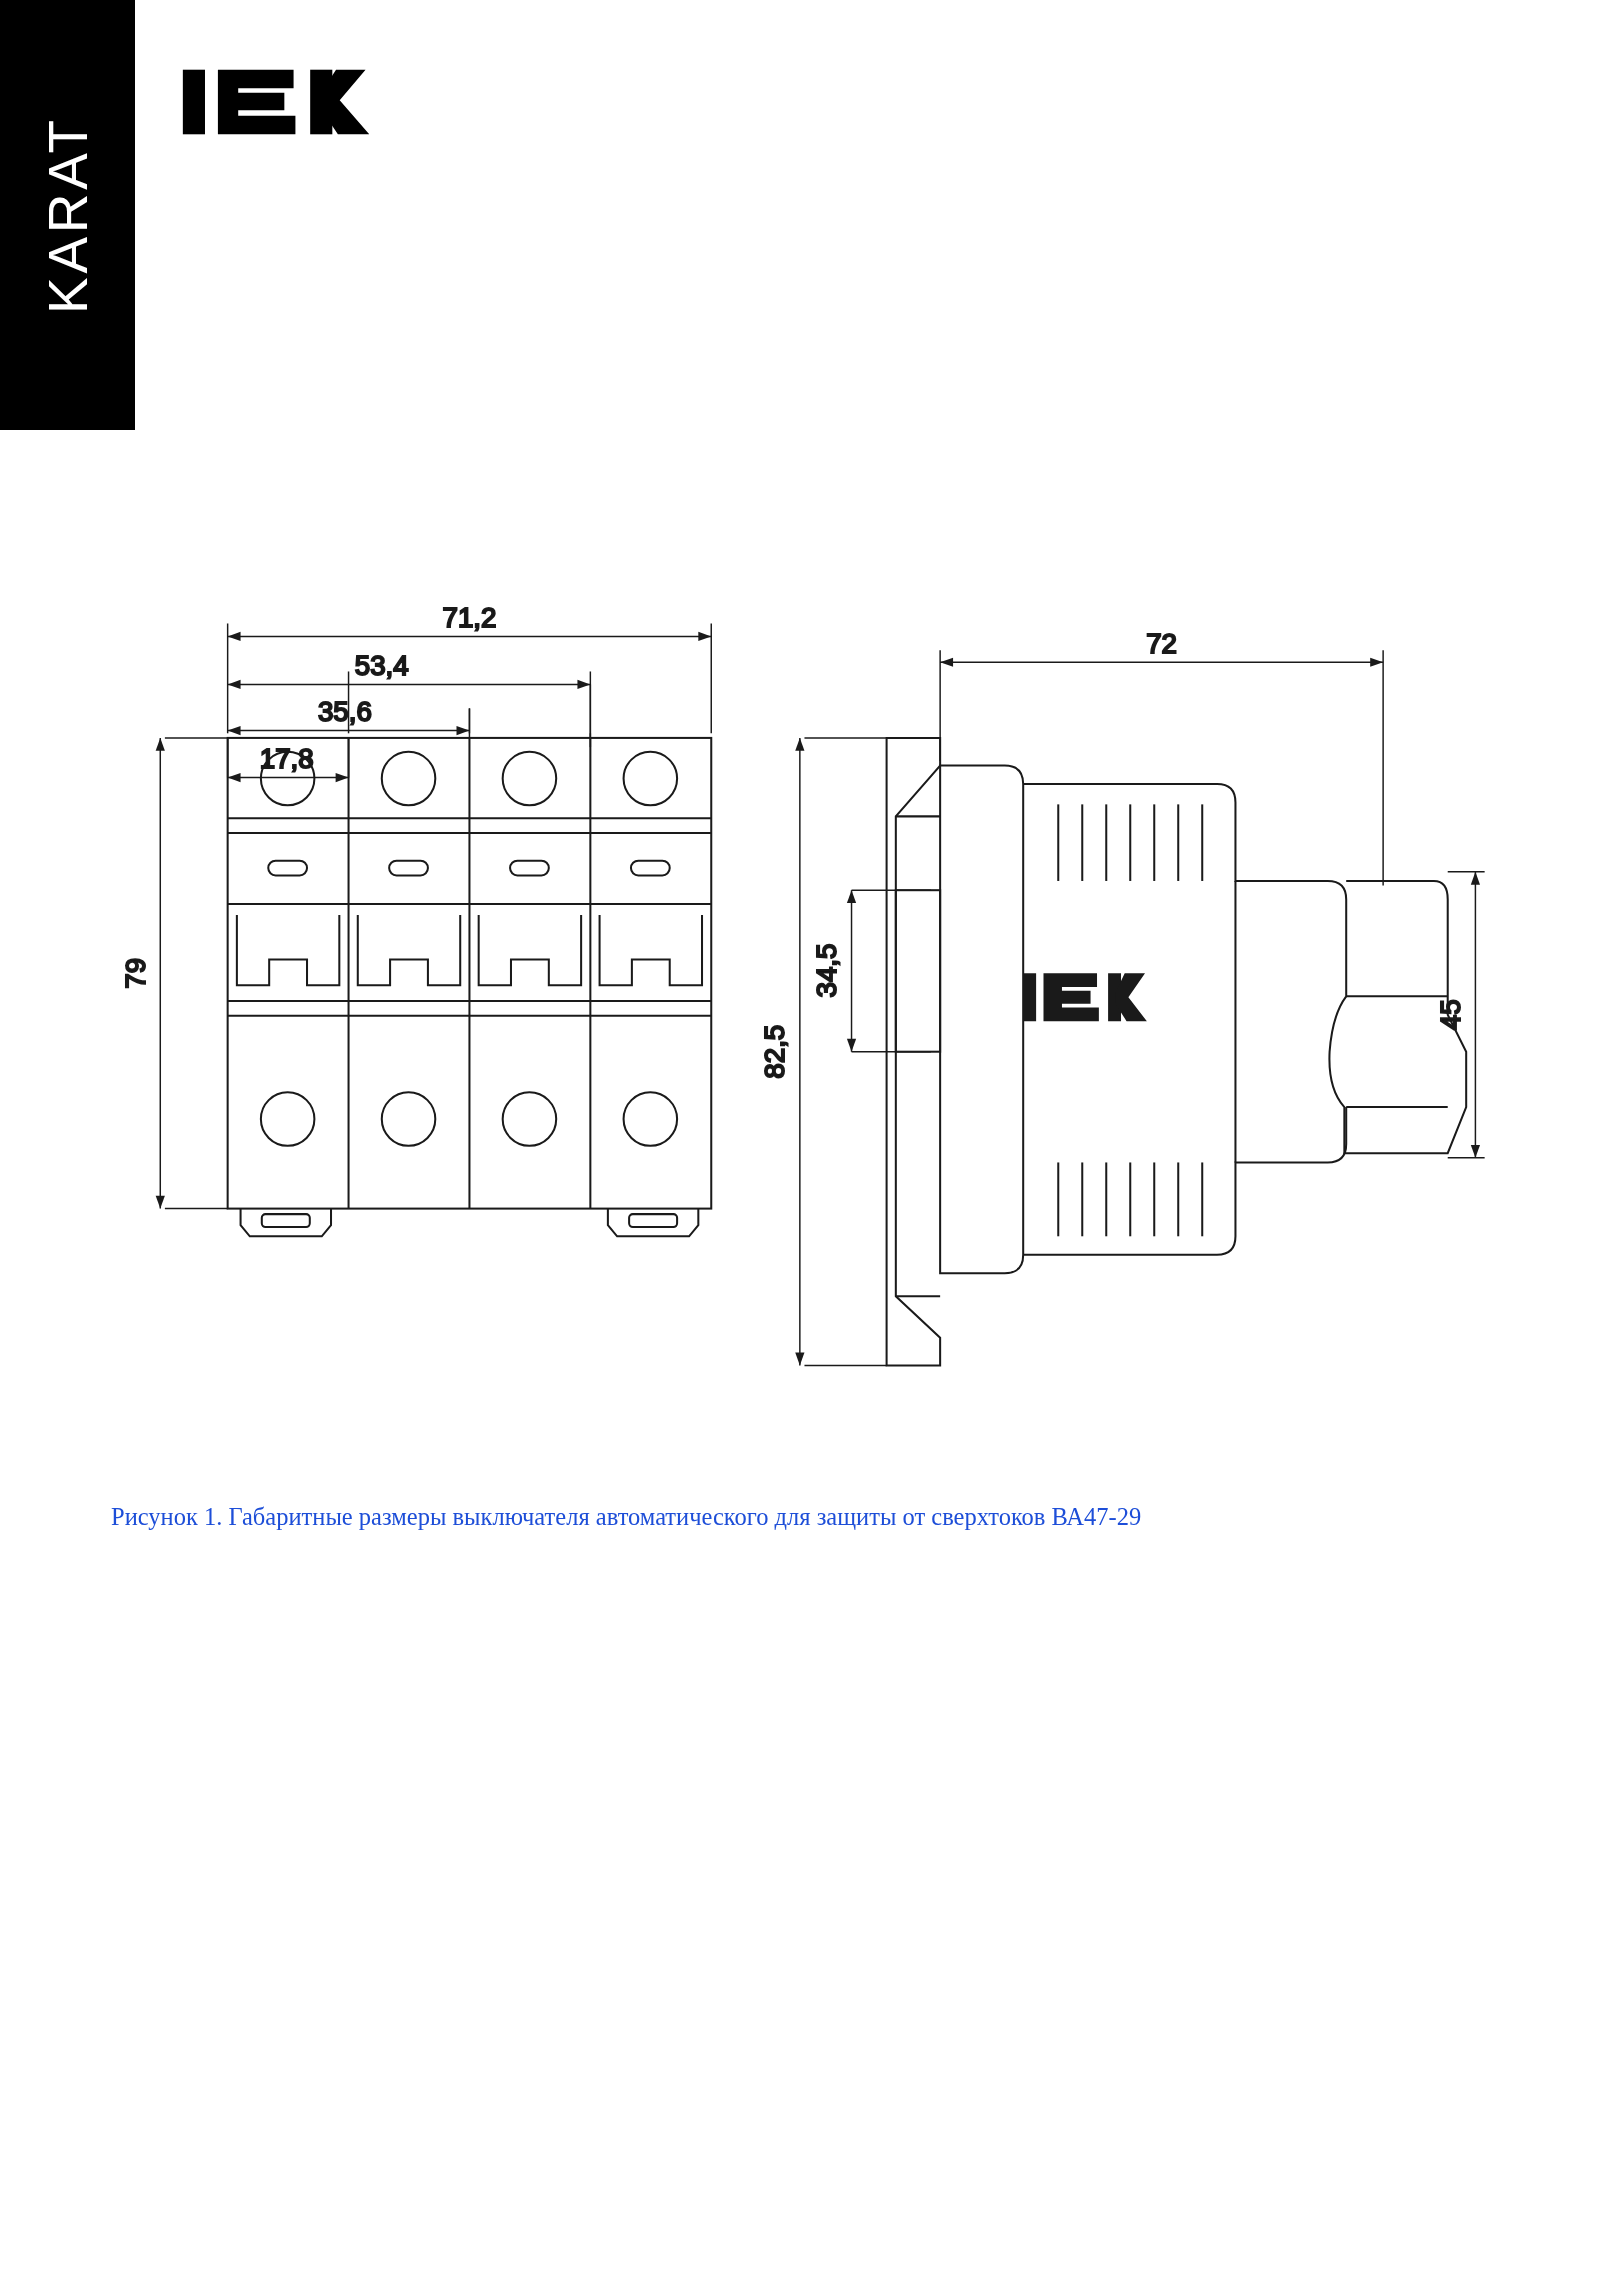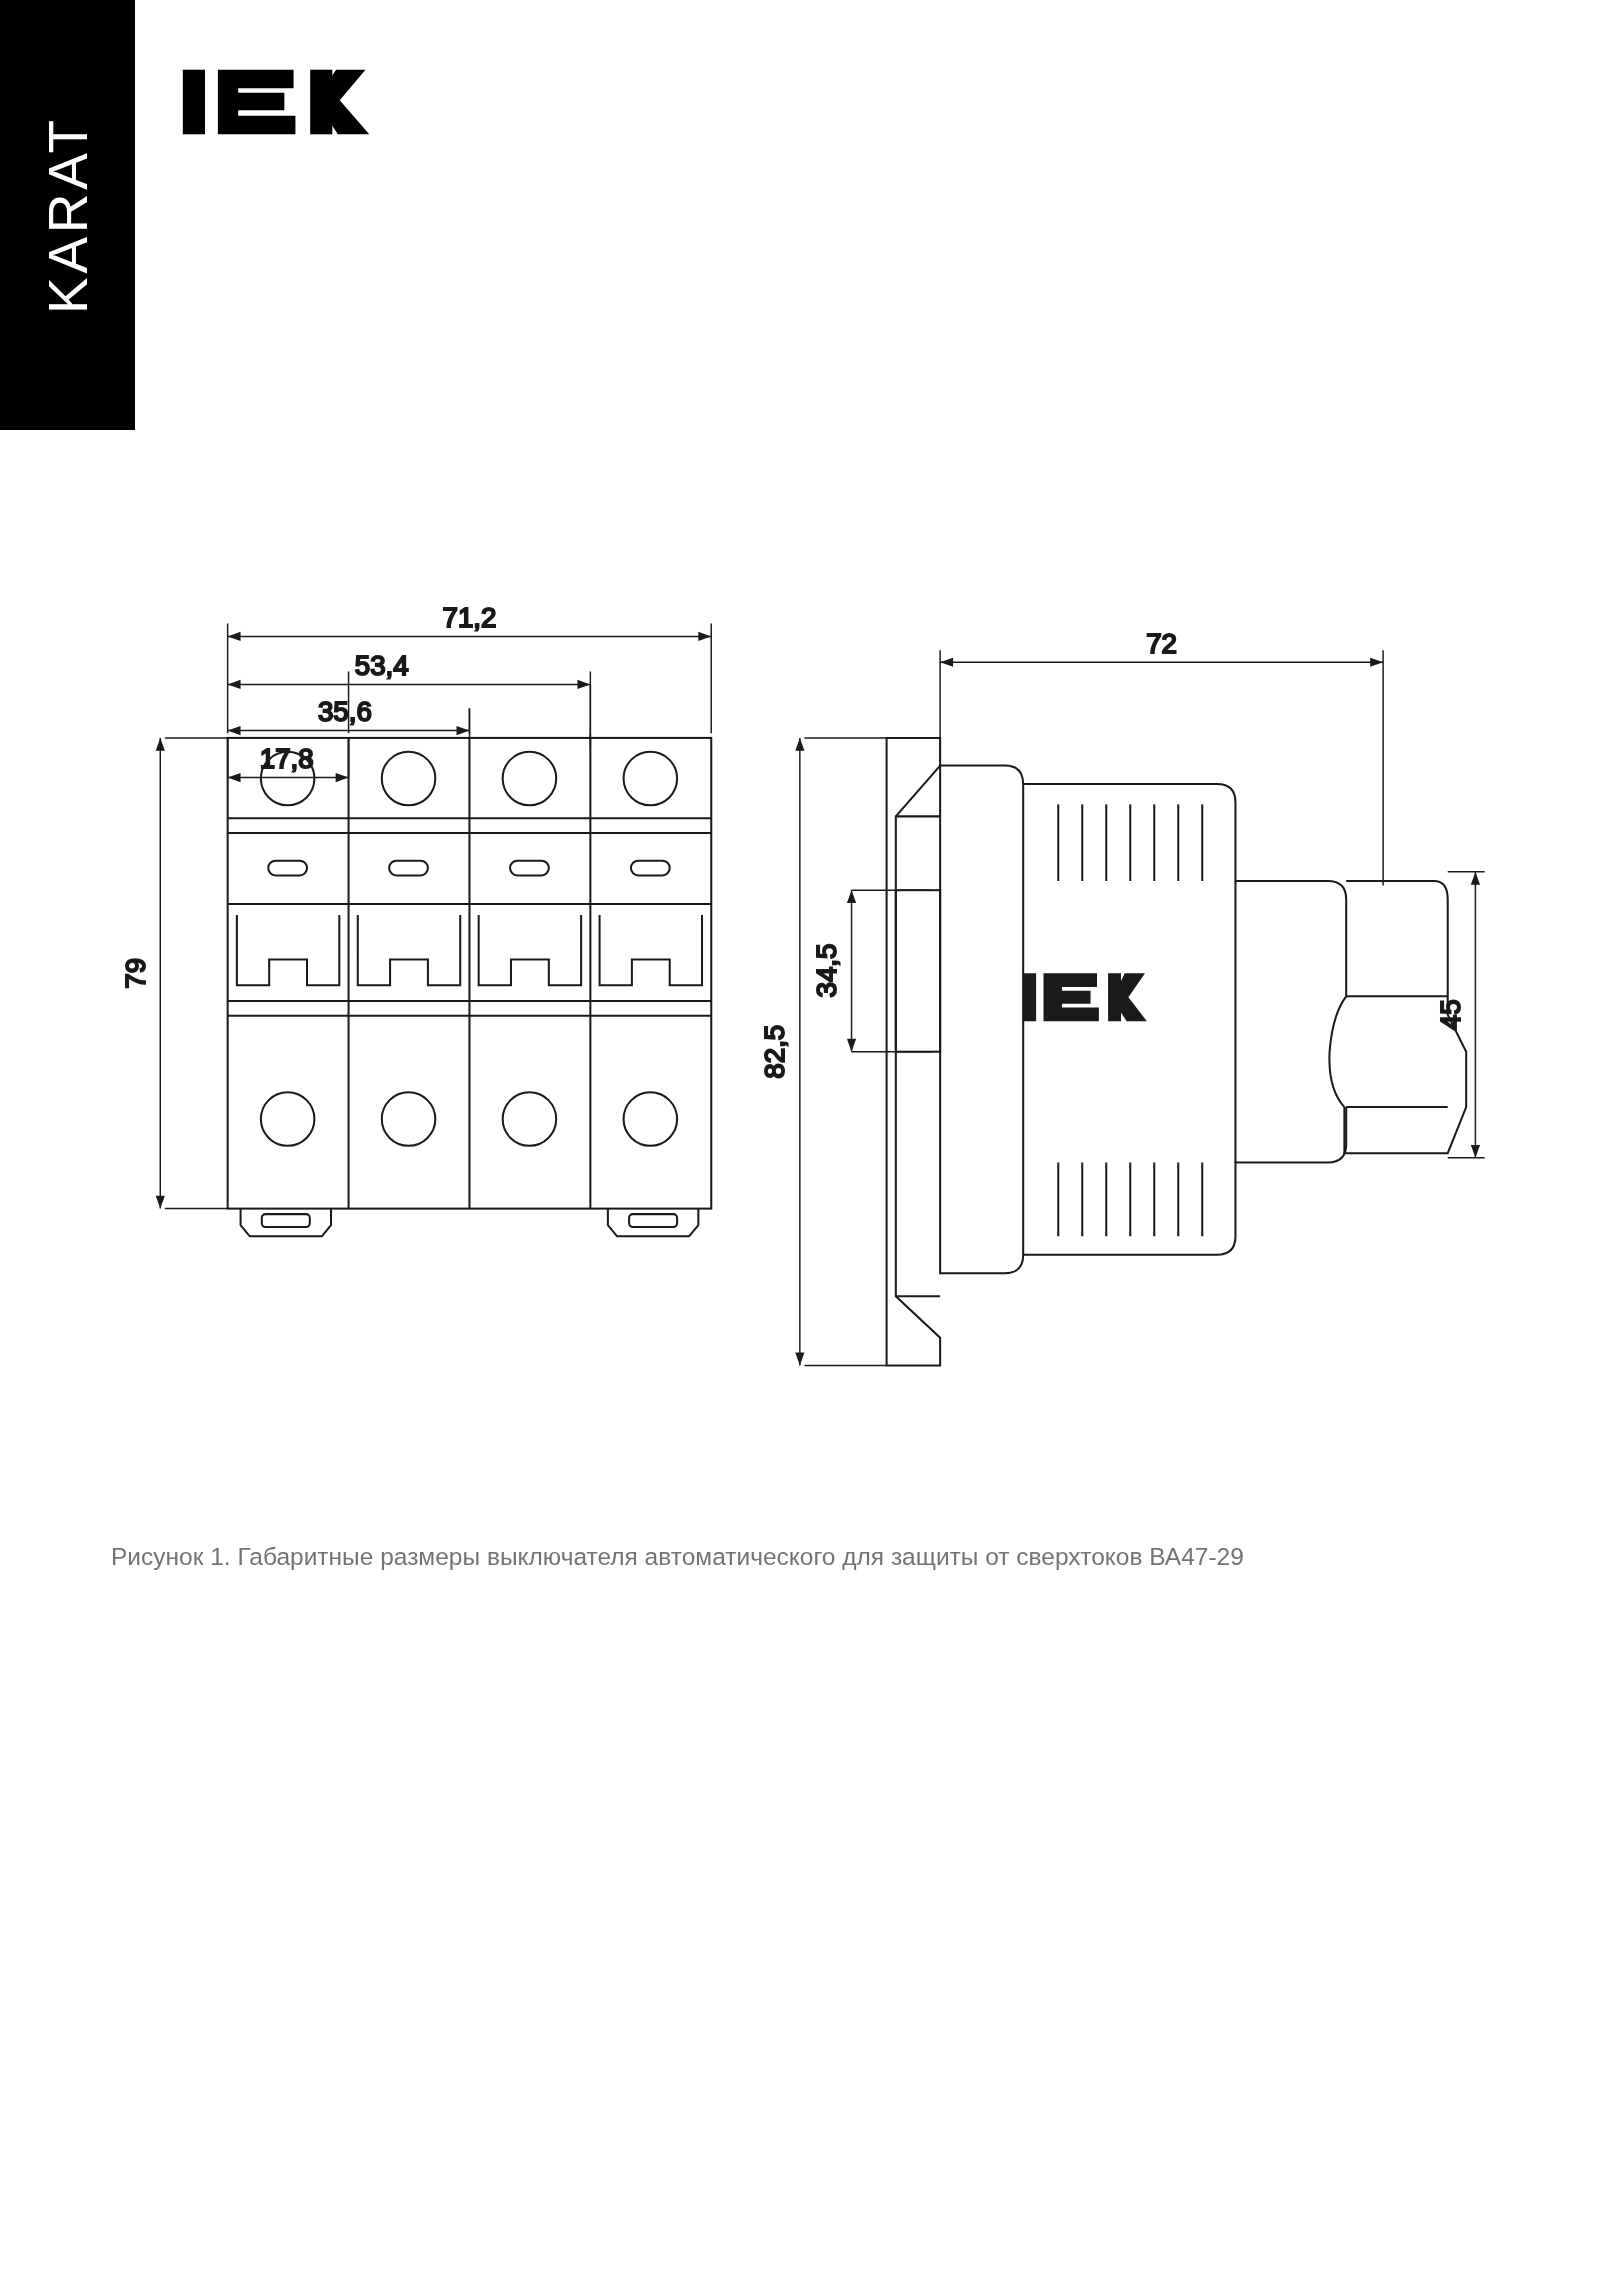"Рисунок 1. Габаритные размеры" #figure-caption { color: #737373 -> #1d4ed8; font-family: Liberation Sans, sans-serif -> Liberation Serif, serif; margin-top: 40px -> none }
